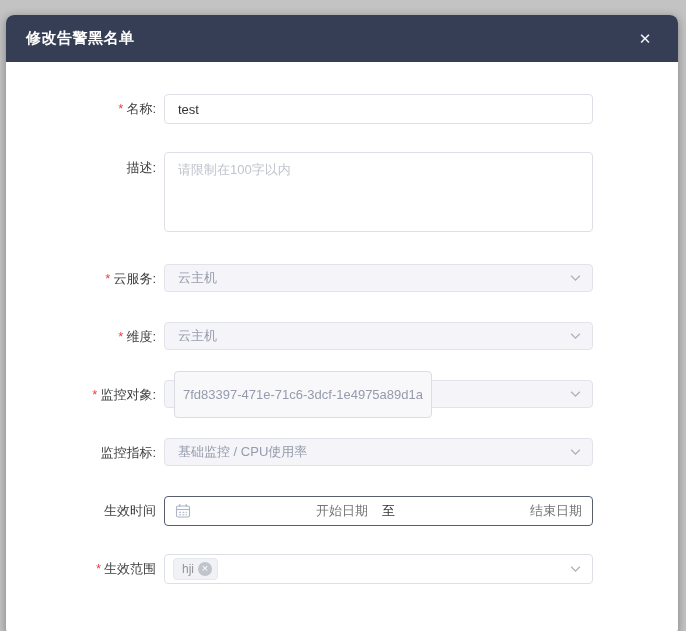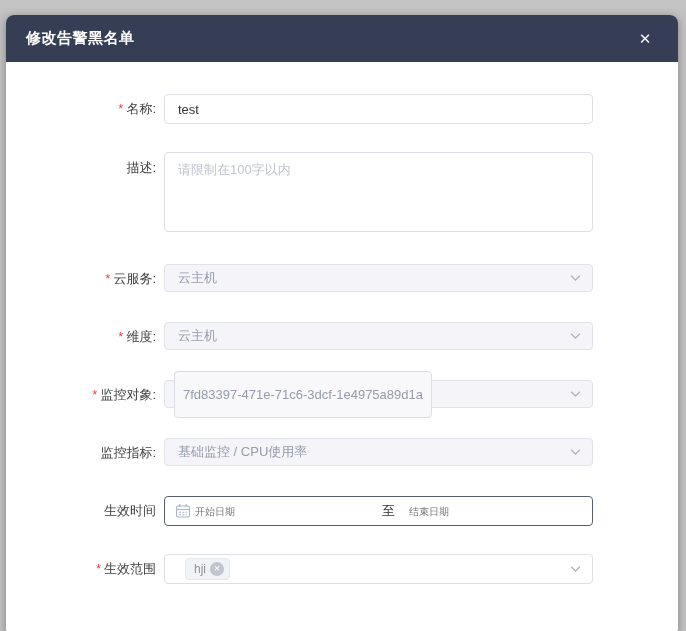"开始日期" .date-input { font-size: 10px -> 13px; text-align: left -> right }
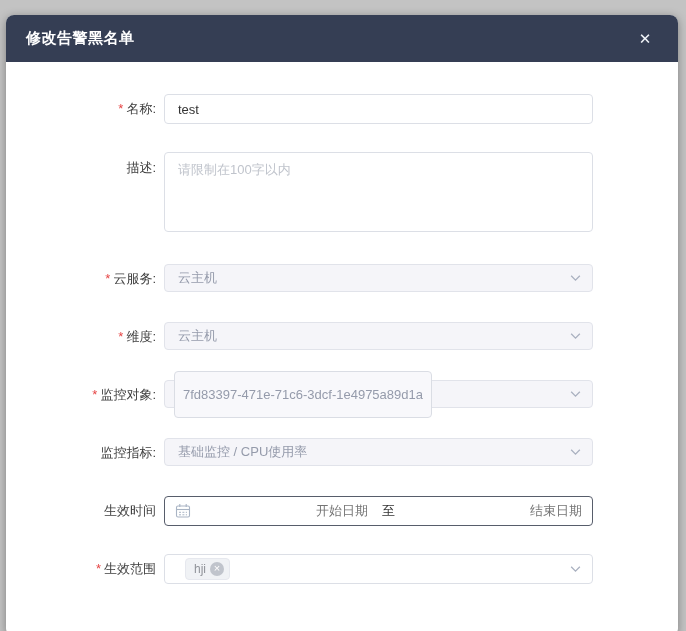"hji" .select.white { padding-left: 20px -> 8px }
